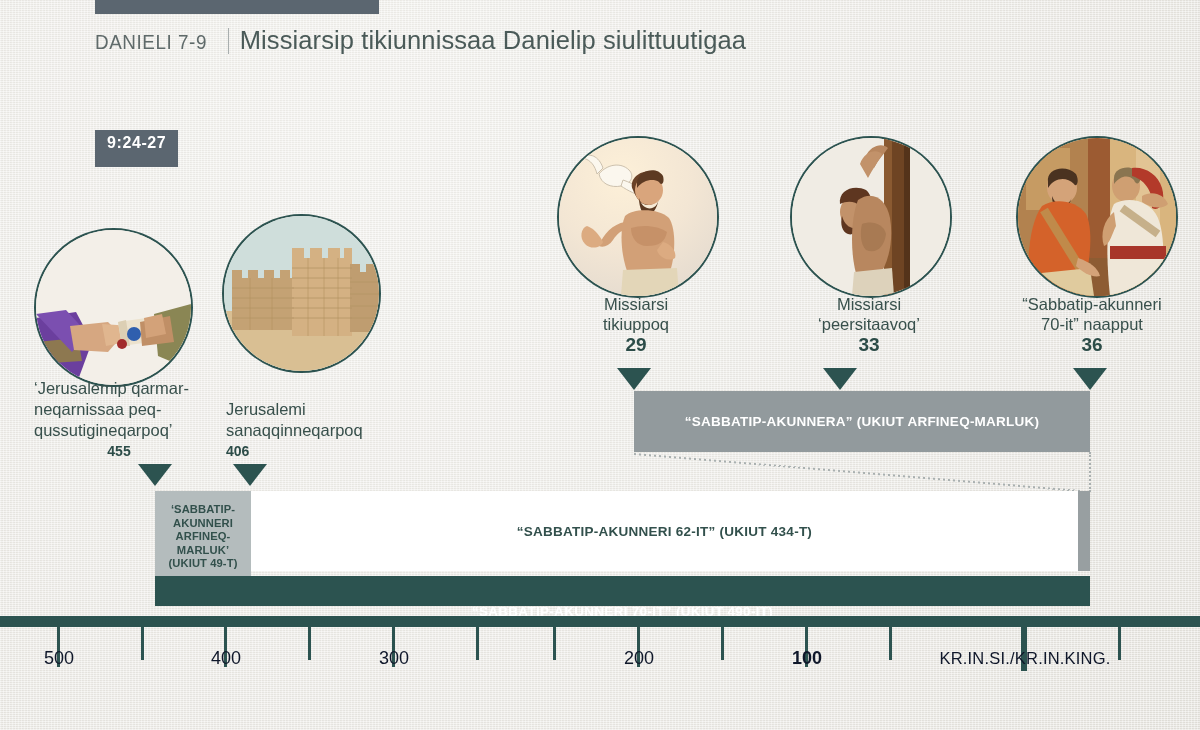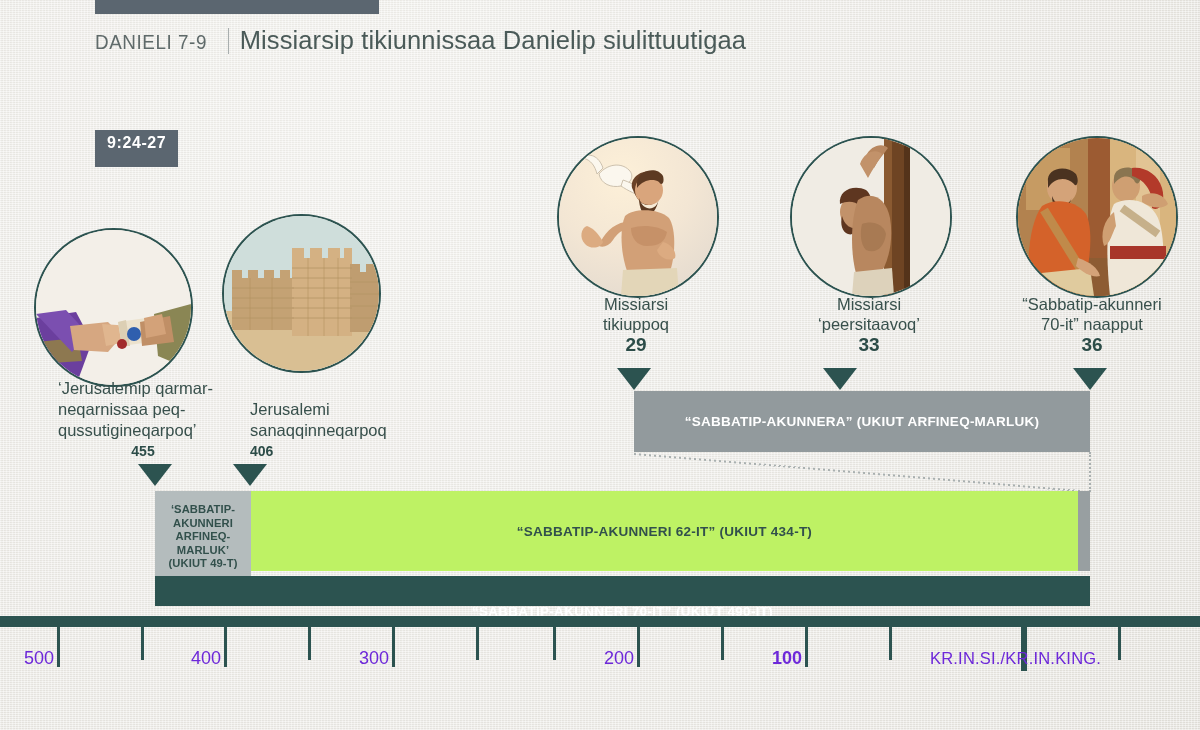"‘Jerusalemip qarmar-" .left-label { margin-left: 24px -> none }
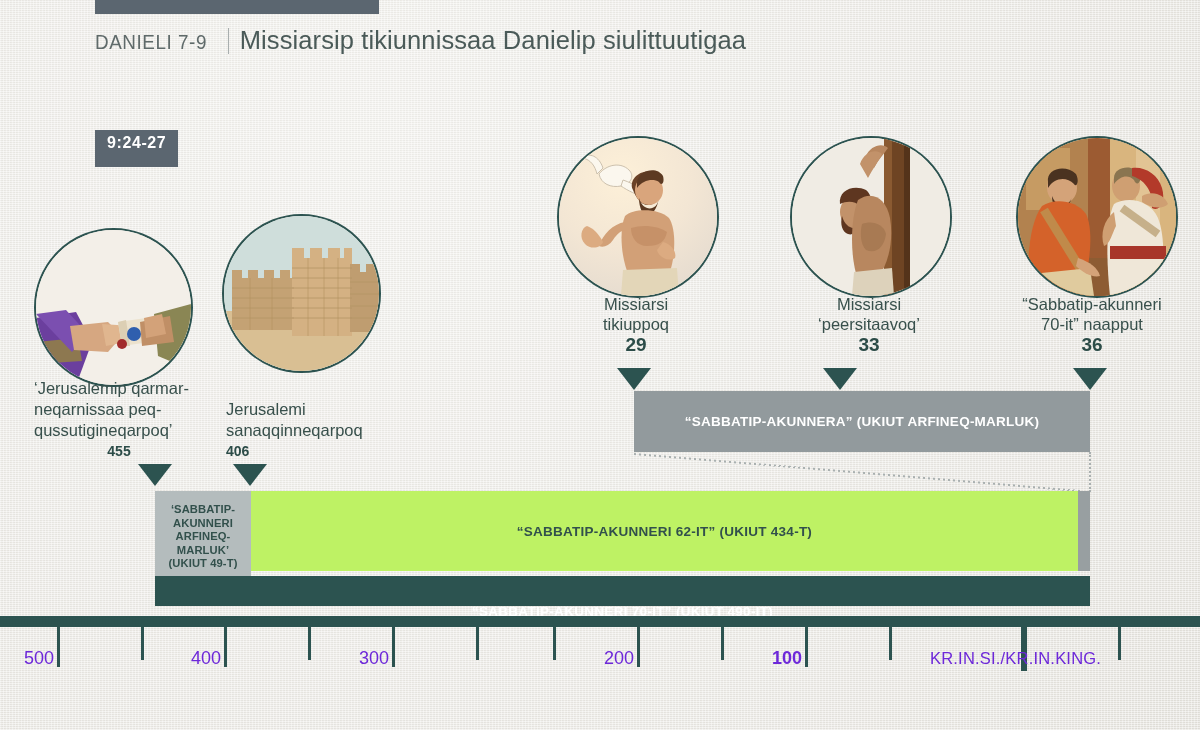"“SABBATIP-AKUNNERI 62-IT” (UKIUT 434-T)" #bar-62 { background: #bef264 -> #ffffff }
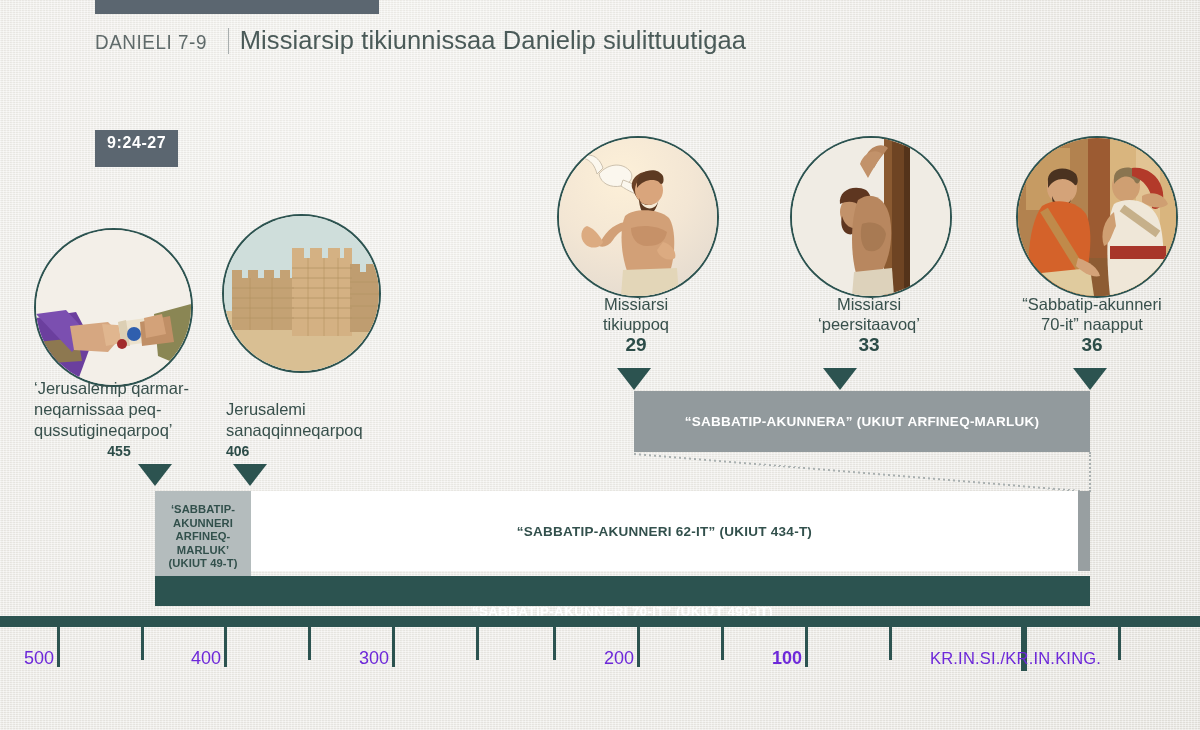"500" .tick-label { color: #6d28d9 -> #0f172a; text-align: none -> center }
